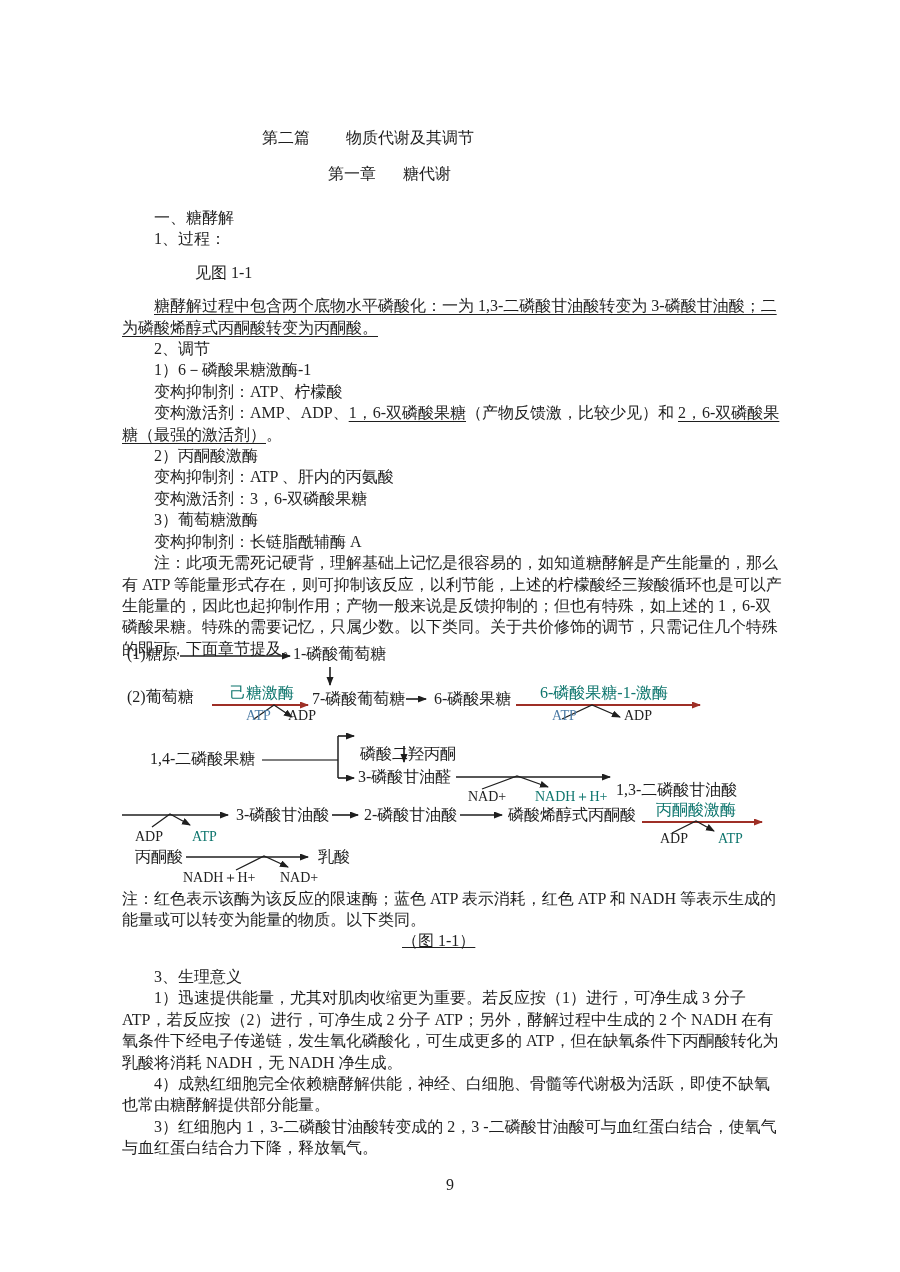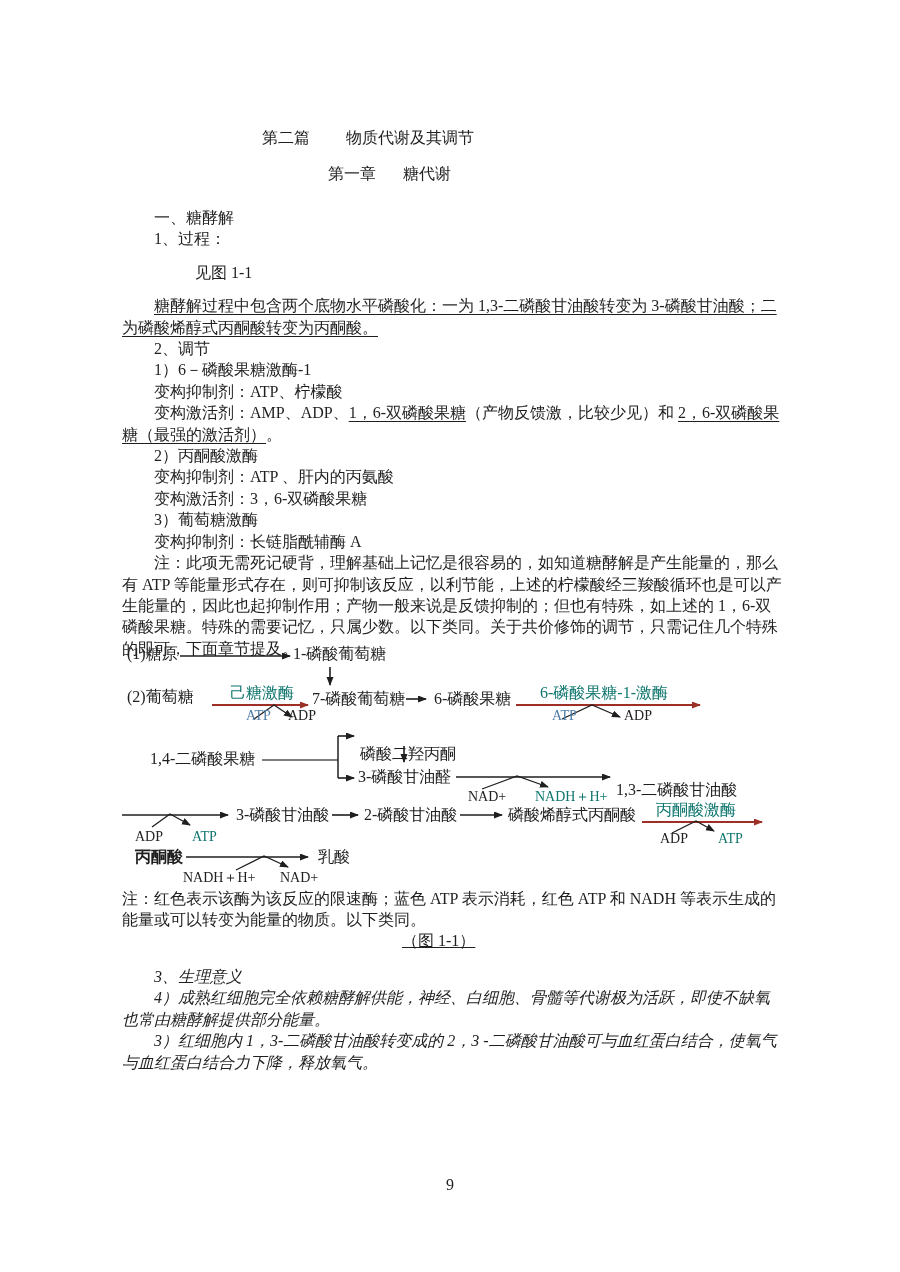"丙酮酸" span.dlbl { font-weight: bold -> none }
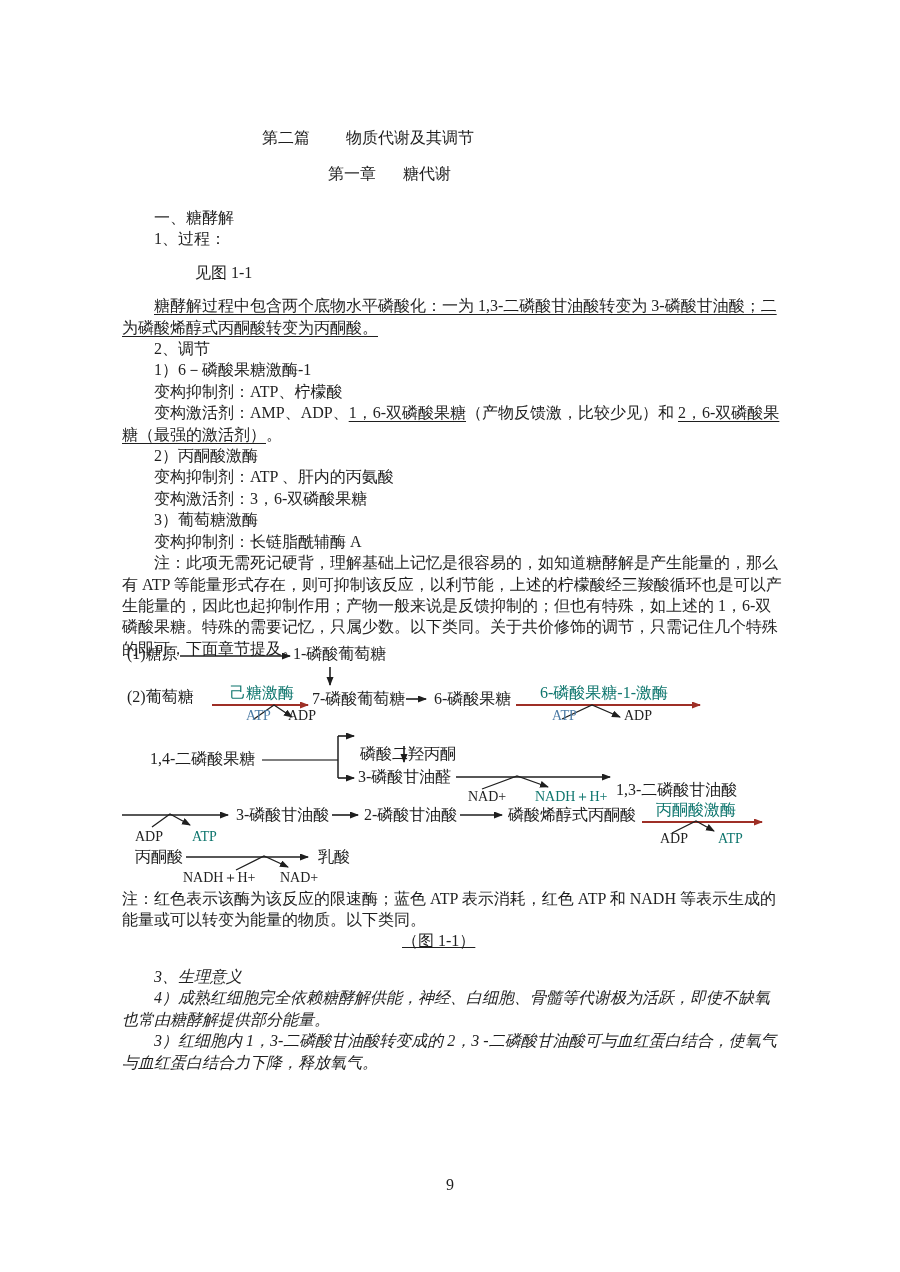"3、生理意义" div.textcol { font-style: italic -> none }
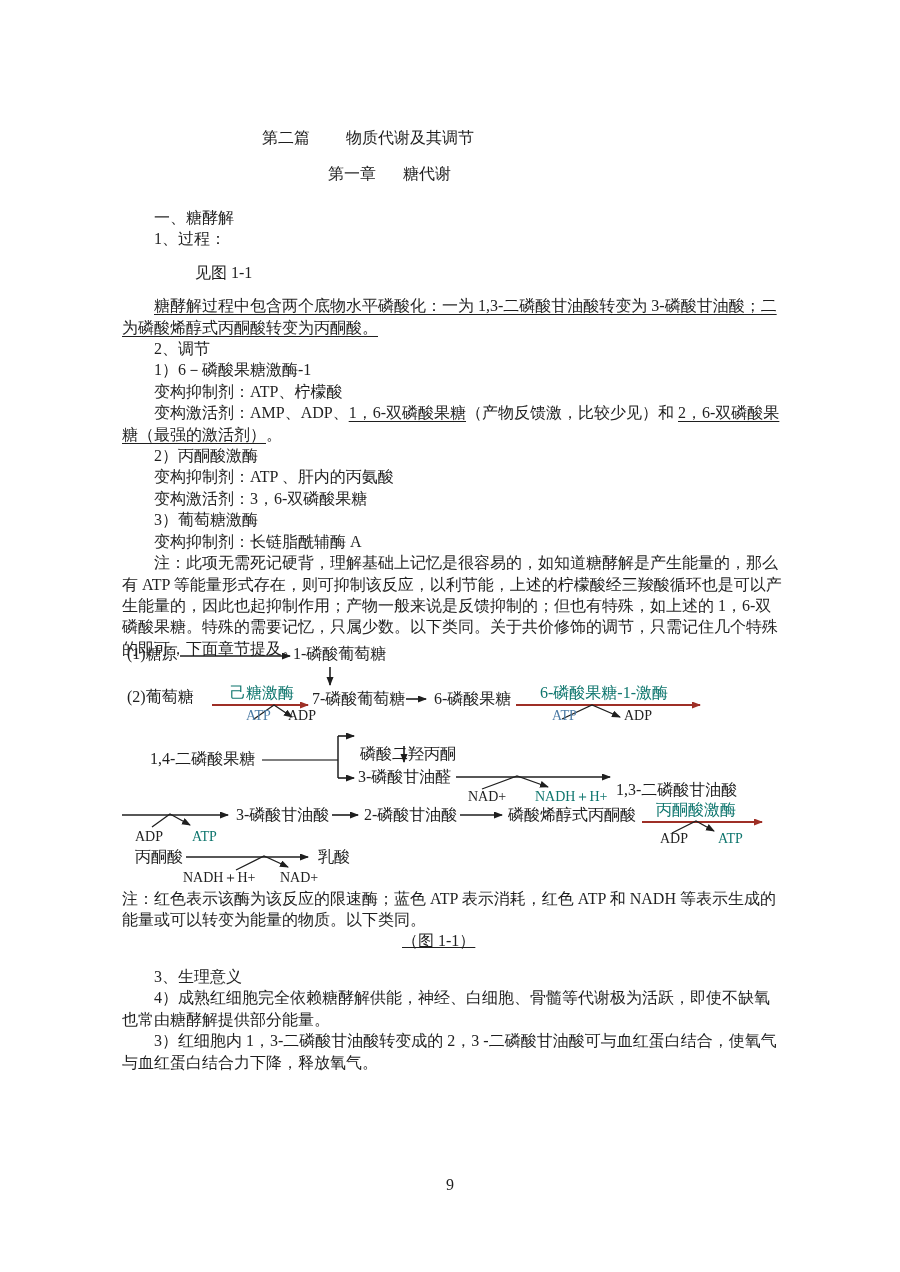"1）迅速提供能量，尤其对肌肉收缩更为重要。若反应按（1）进行，可净生成 3 分子" p.para { html: none -> <p>1）迅速提供能量，尤其对肌肉收缩更为重要。若反应按（1）进行，可净生成 3 分子 ATP，若反应按（2）进行，可净生成 2 分子 ATP；另外，酵解过程中生成的 2 个 NADH 在有氧条件下经电子传递链，发生氧化磷酸化，可生成更多的 ATP，但在缺氧条件下丙酮酸转化为乳酸将消耗 NADH，无 NADH 净生成。</p> }
